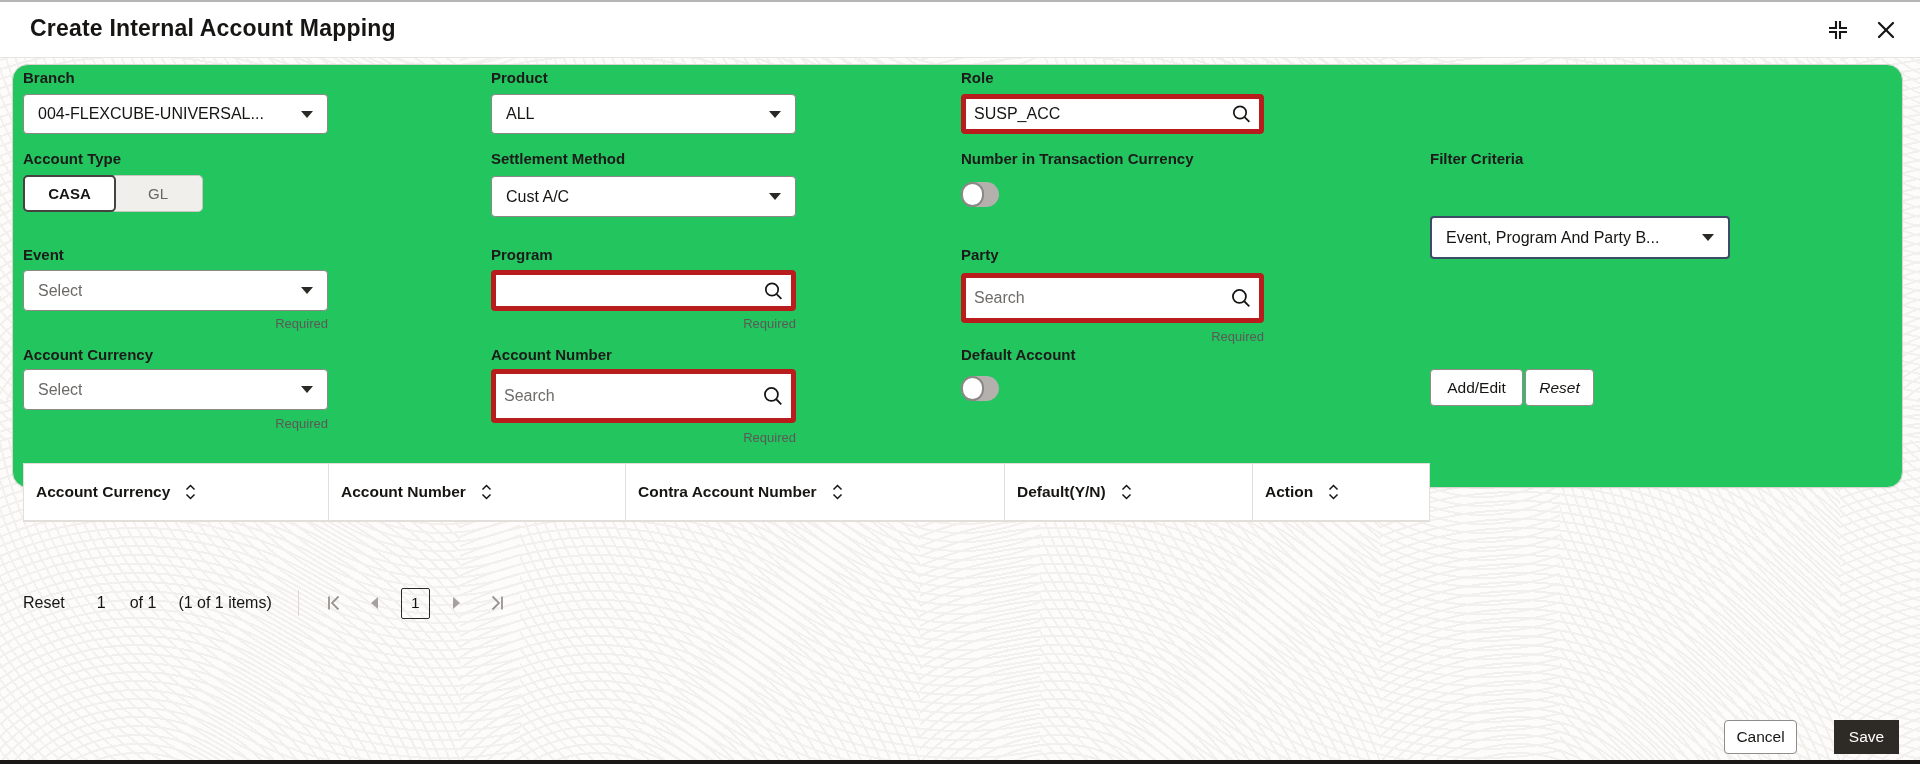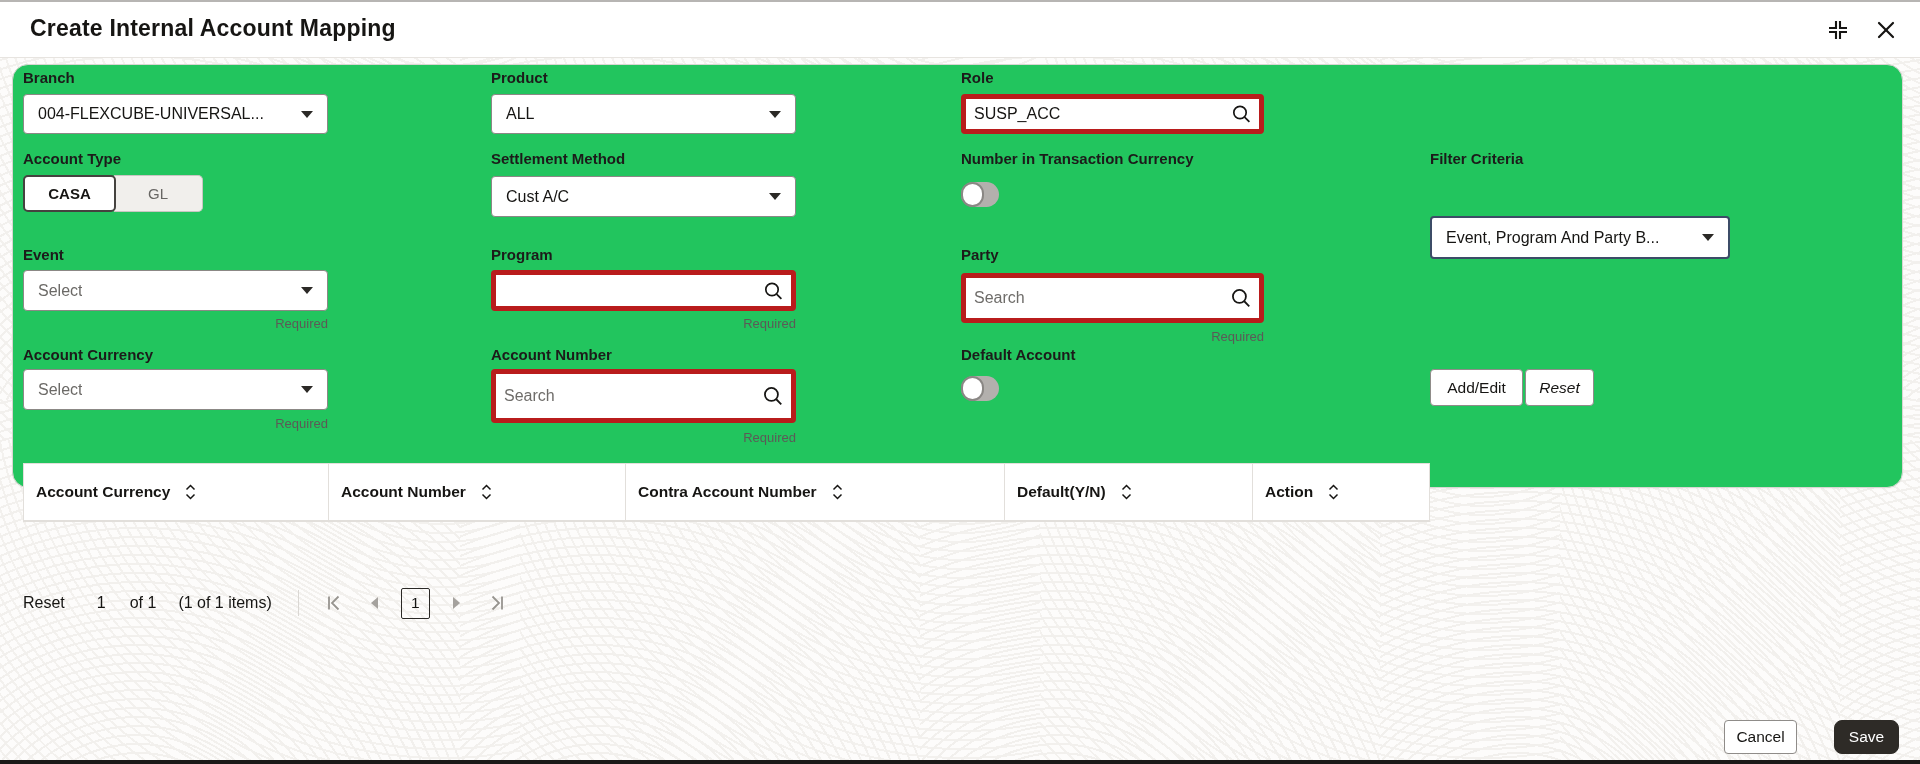"Save" .save-btn { border-radius: 8px -> 0 }
